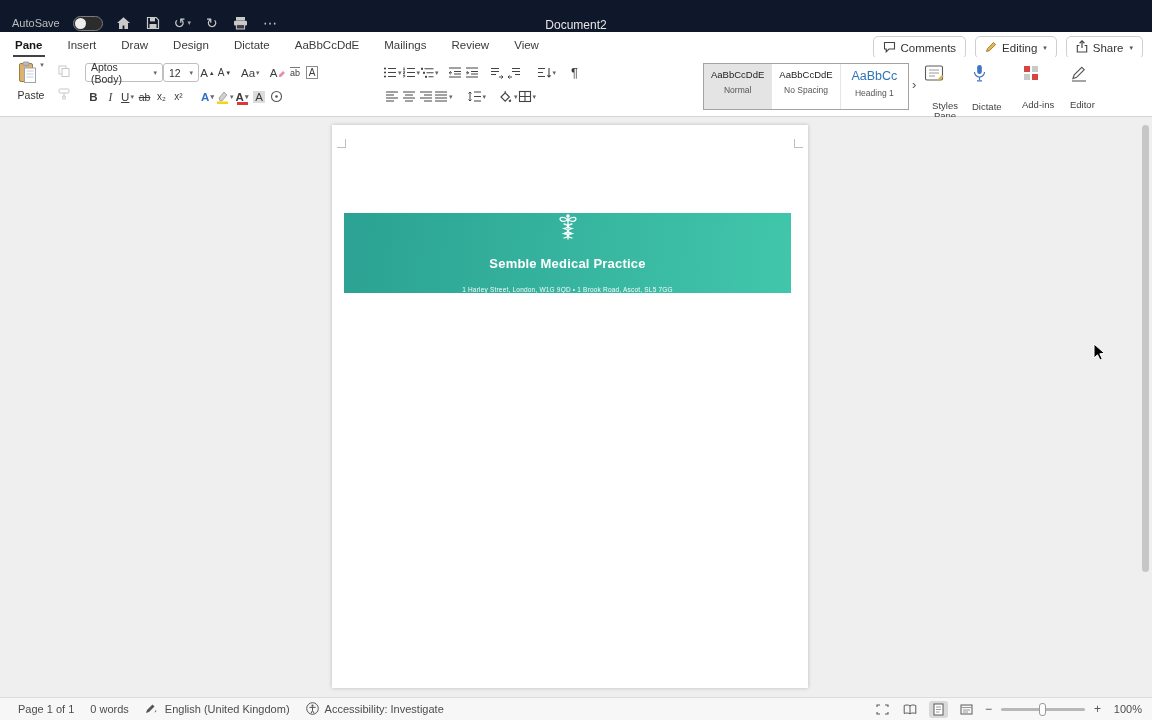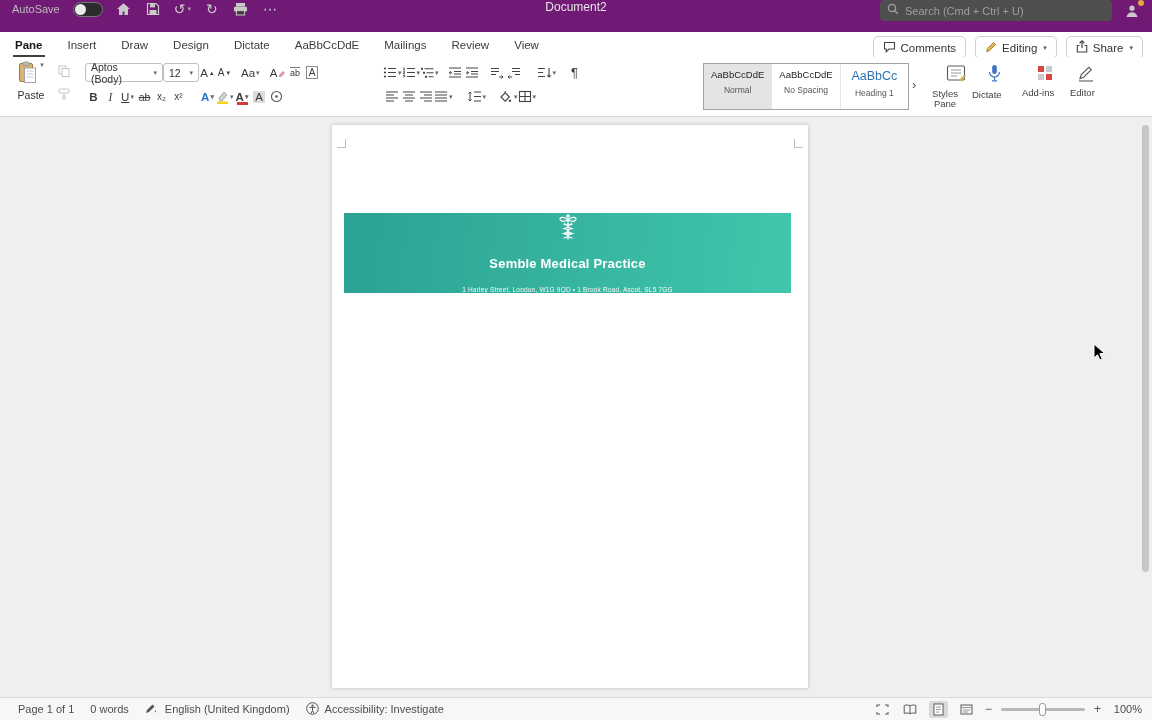"AutoSave" .titlebar { align-items: flex-start -> flex-end; background: #701a75 -> #0f172a }
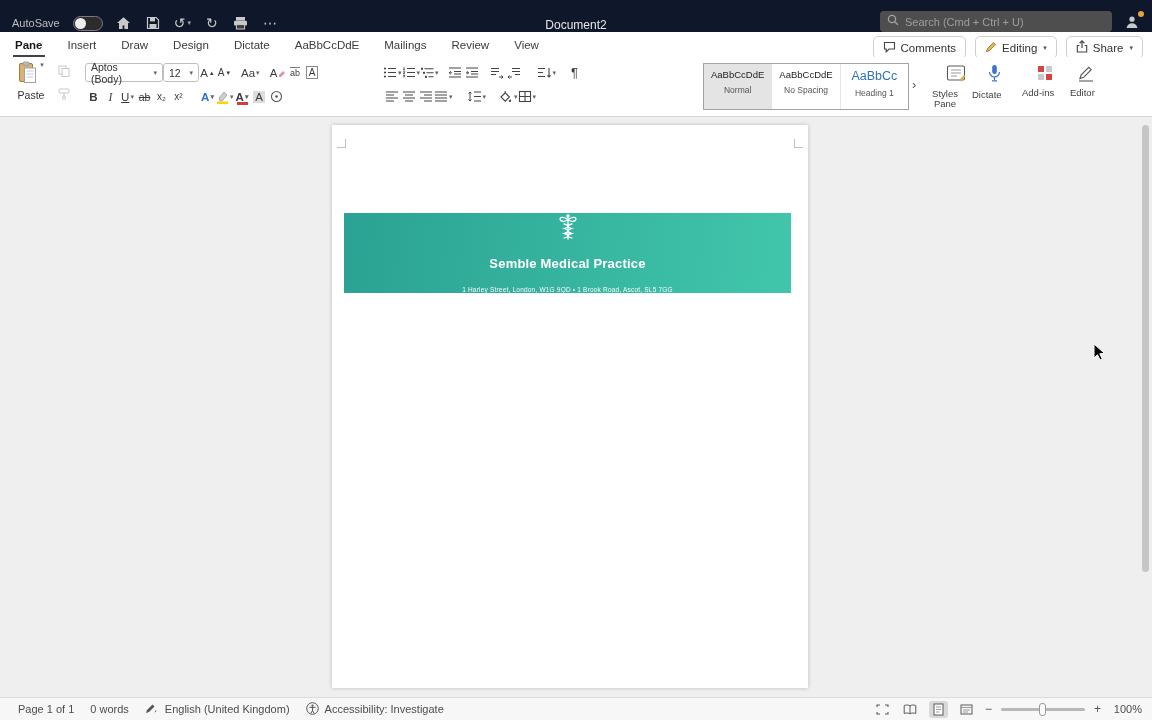"Search (Cmd + Ctrl +" div.tb-right { html: <div> <div> <span><svg> <circle></circle> <path></path> </svg></span> <input> </div> <div> <svg> <circle></circle> <path></path> </svg> <span></span> </div> </div> -> none }
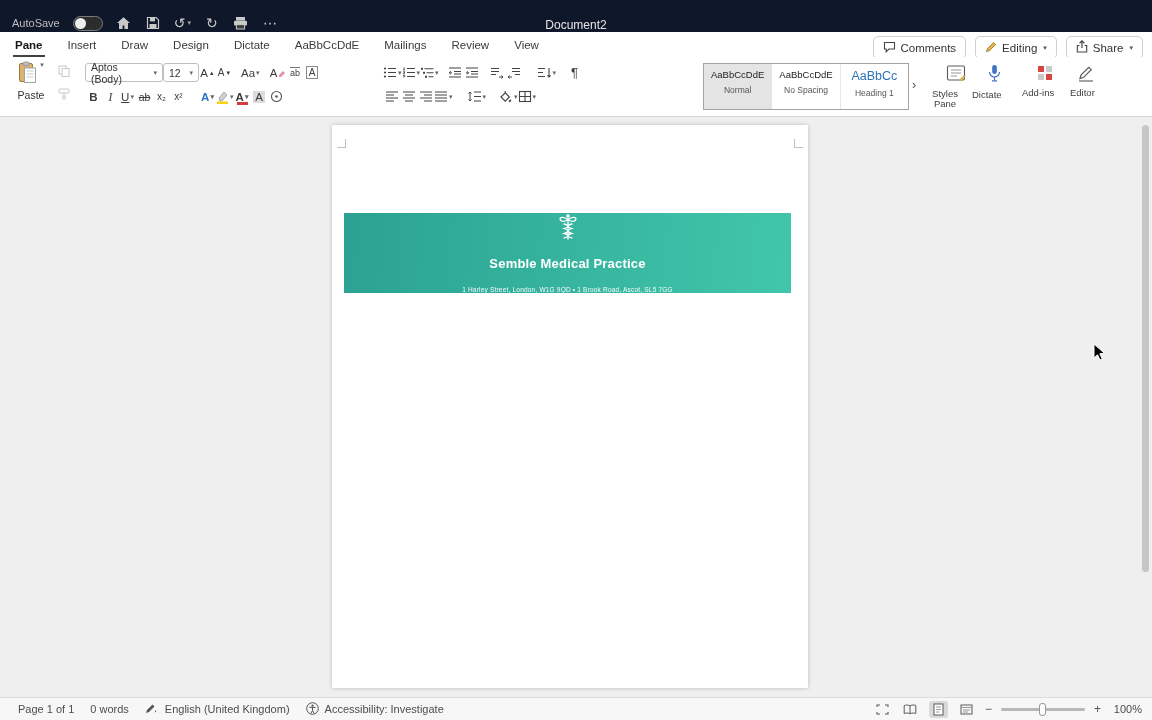"Styles Pane" .bigbtn { align-items: flex-end -> flex-start; gap: 3px -> 15px }
